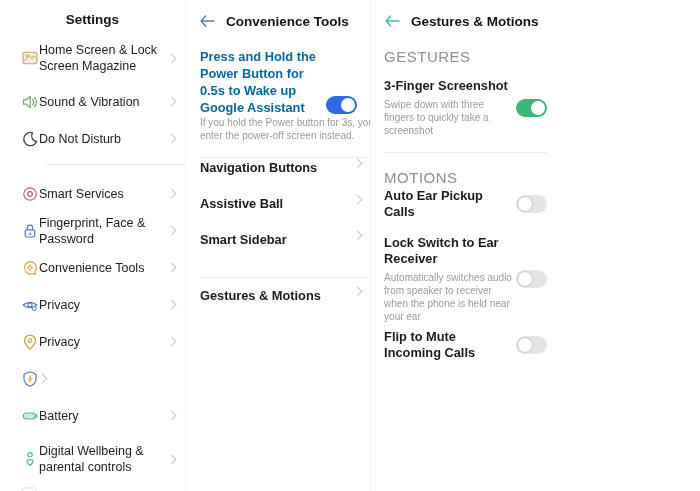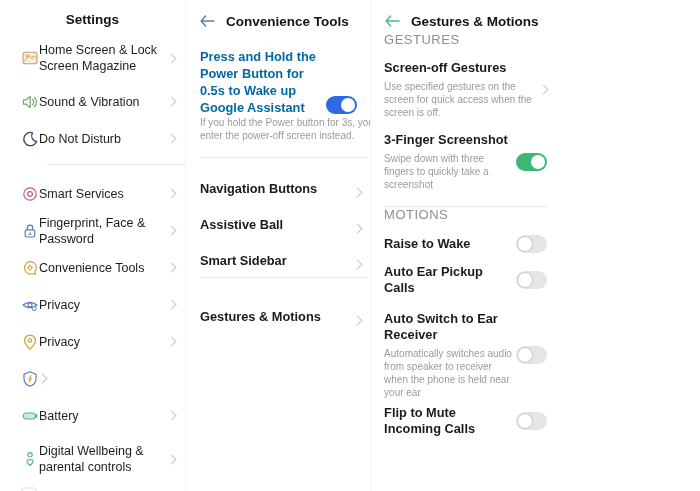"GESTURES" .section-label { font-size: 13px -> 15px; margin-top: none -> 16px }
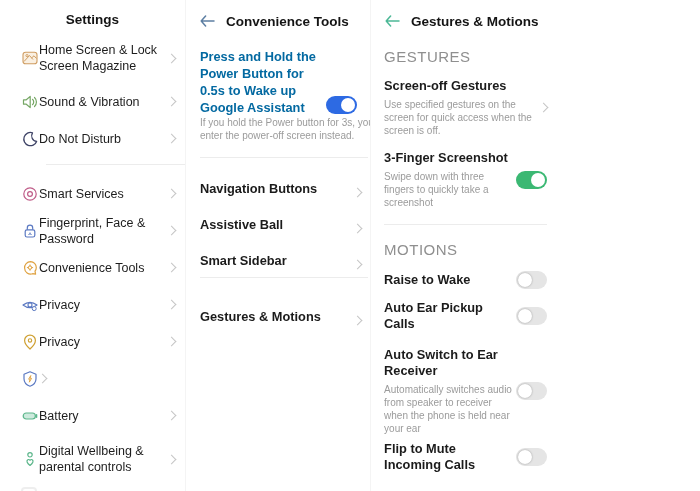"Screen-off Gestures" div.r-item { html: <div> <div> <div>Screen-off Gestures</div> <div>Use specified gestures on the screen for quick access when the screen is off.</div> </div> <span></span> </div> -> none }
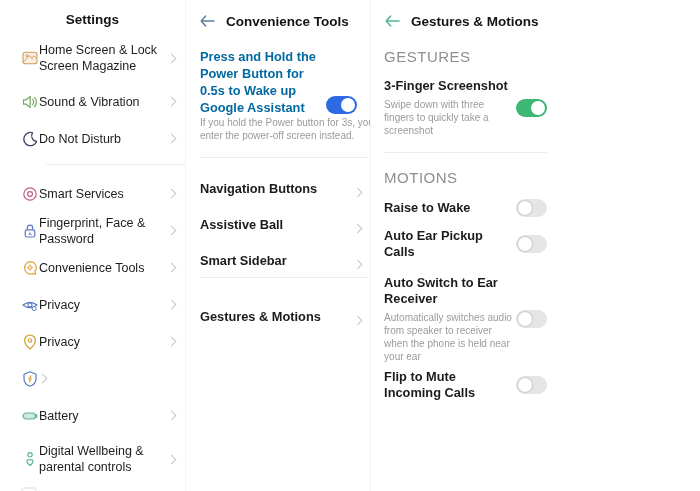"Navigation Buttons" .m-row { align-items: flex-end -> flex-start }
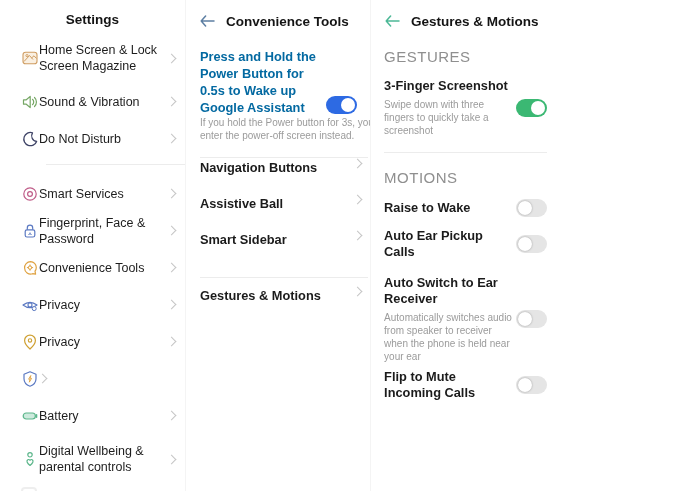"Raise to Wake" div.r-row { html: <div> <div>Raise to Wake</div> <div> <div></div> </div> </div> -> none }
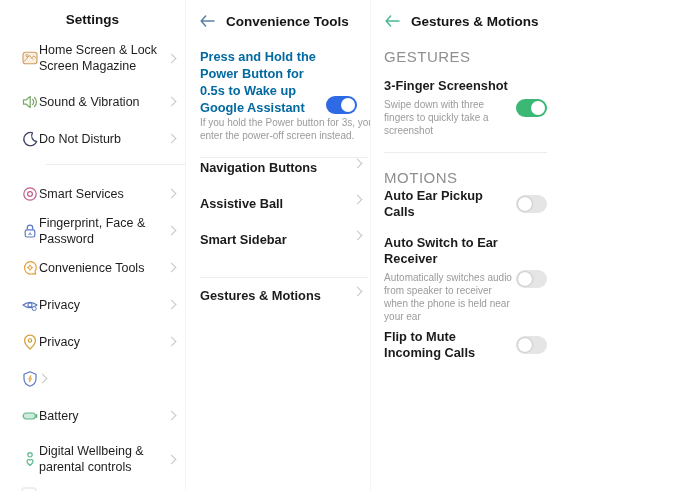"Auto Switch to Ear Receiver" div.r-title { text: Auto -> Lock }
